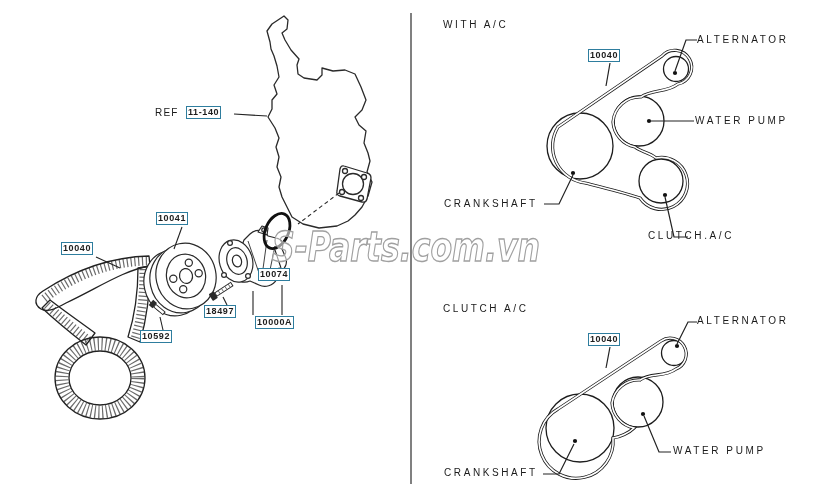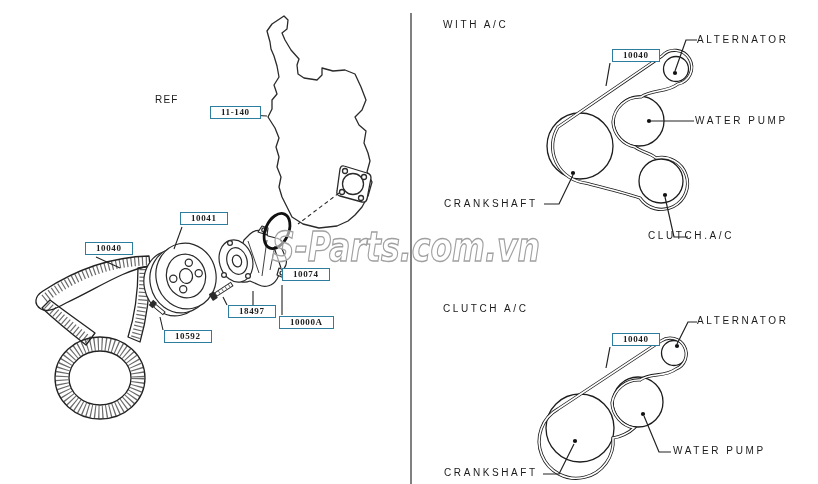"10040" .part-label { font-family: Liberation Serif, serif -> Liberation Sans, sans-serif; margin-left: 24px -> none; padding: 0 10px -> 0 1px }
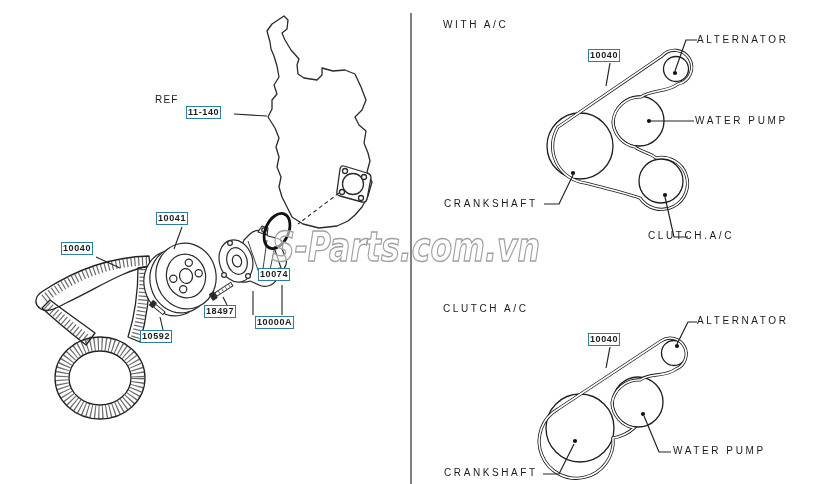"REF" span.ref-prefix { top: 94px -> 107px }
